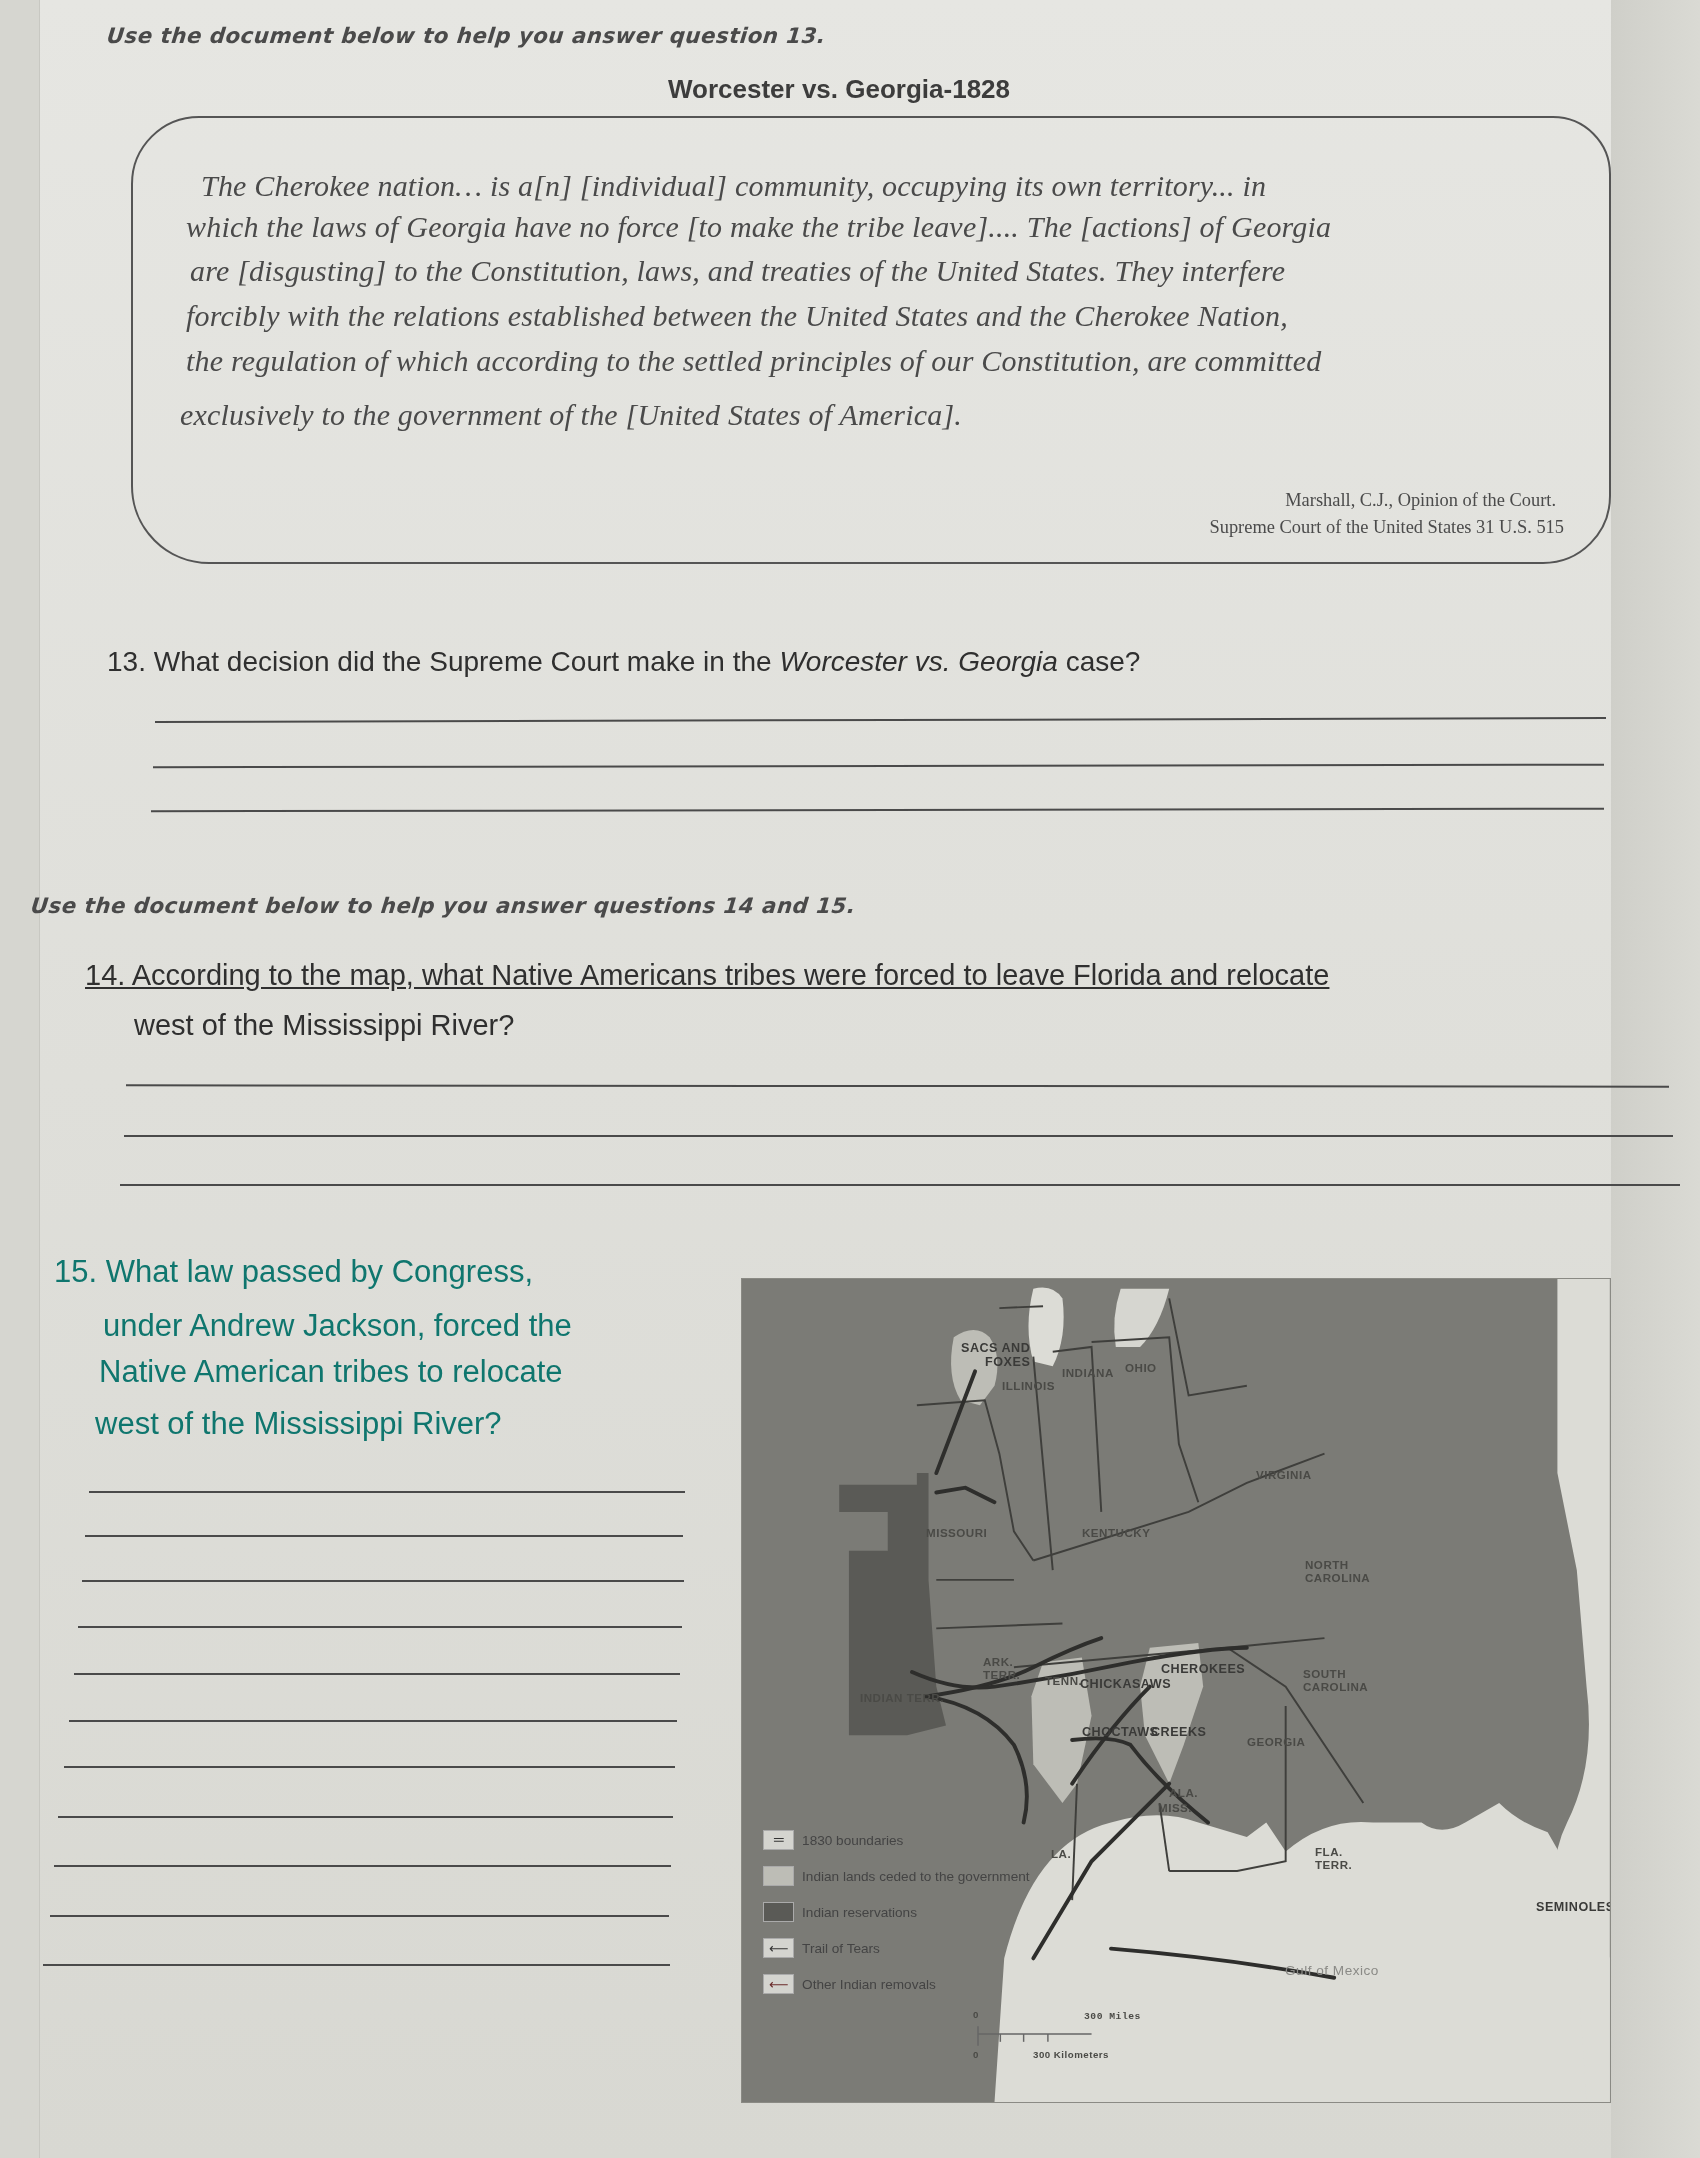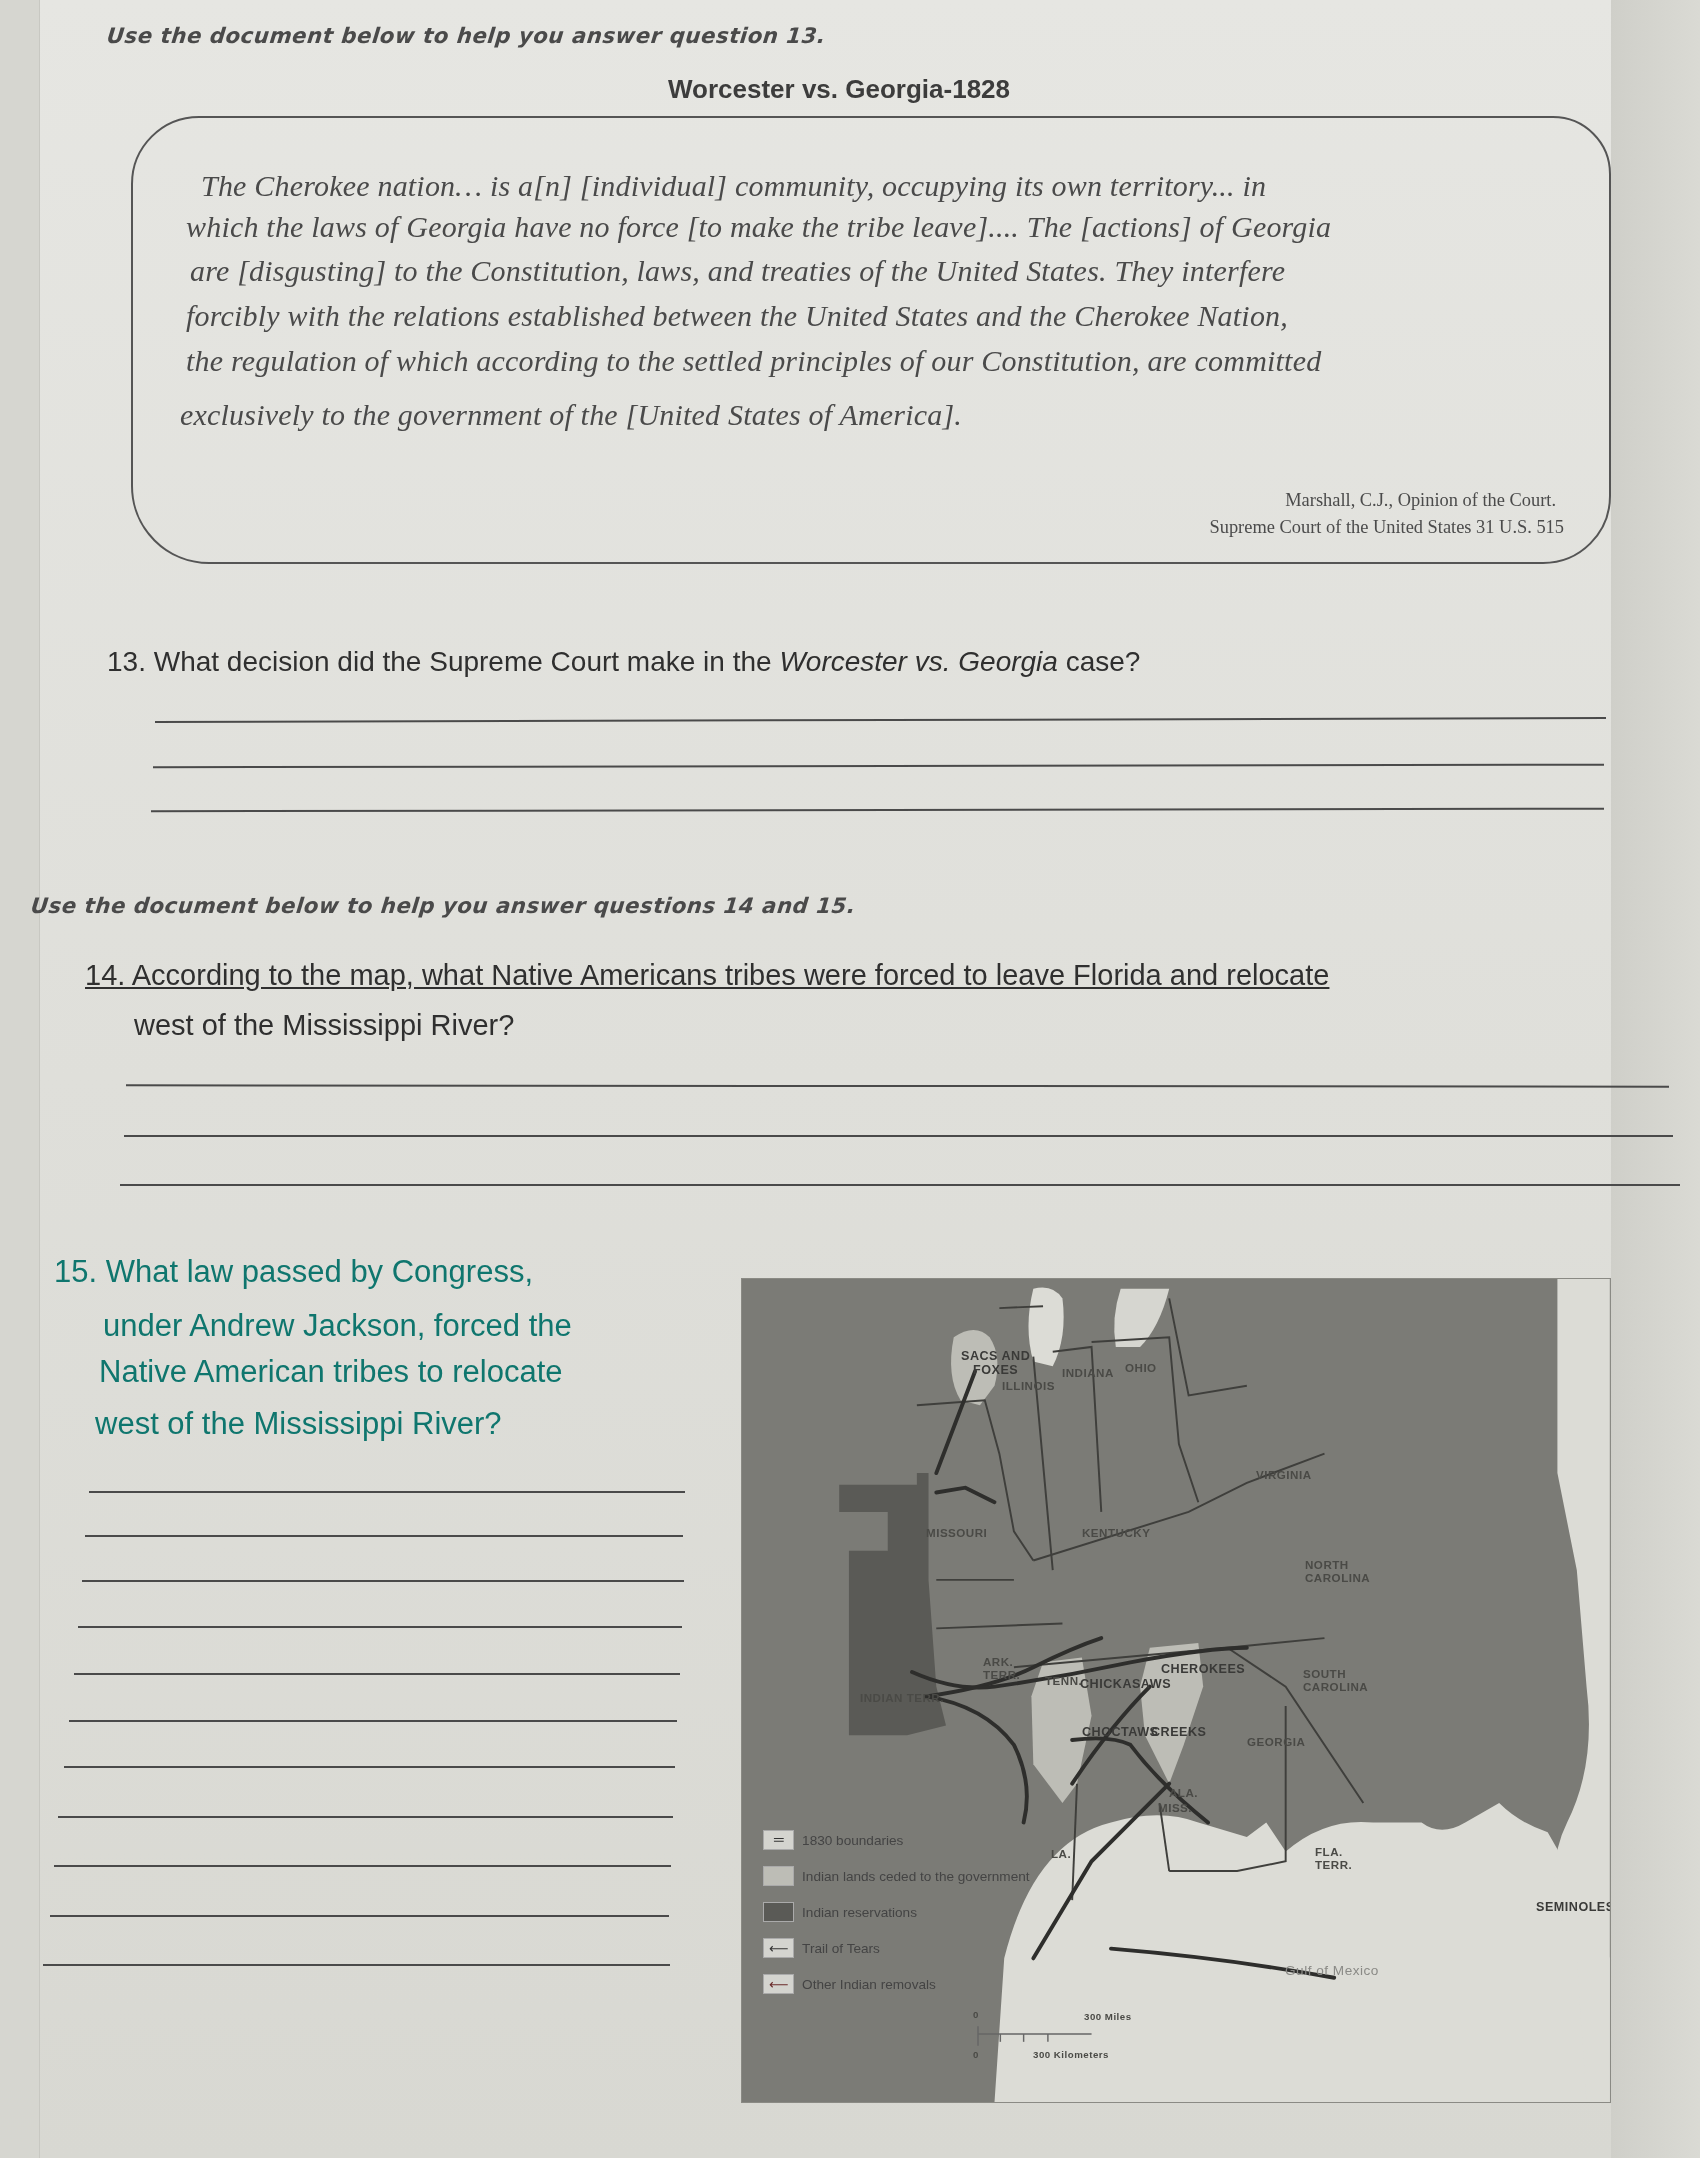"SACS AND" div.map-label { text-align: center -> right; top: 70px -> 62px }
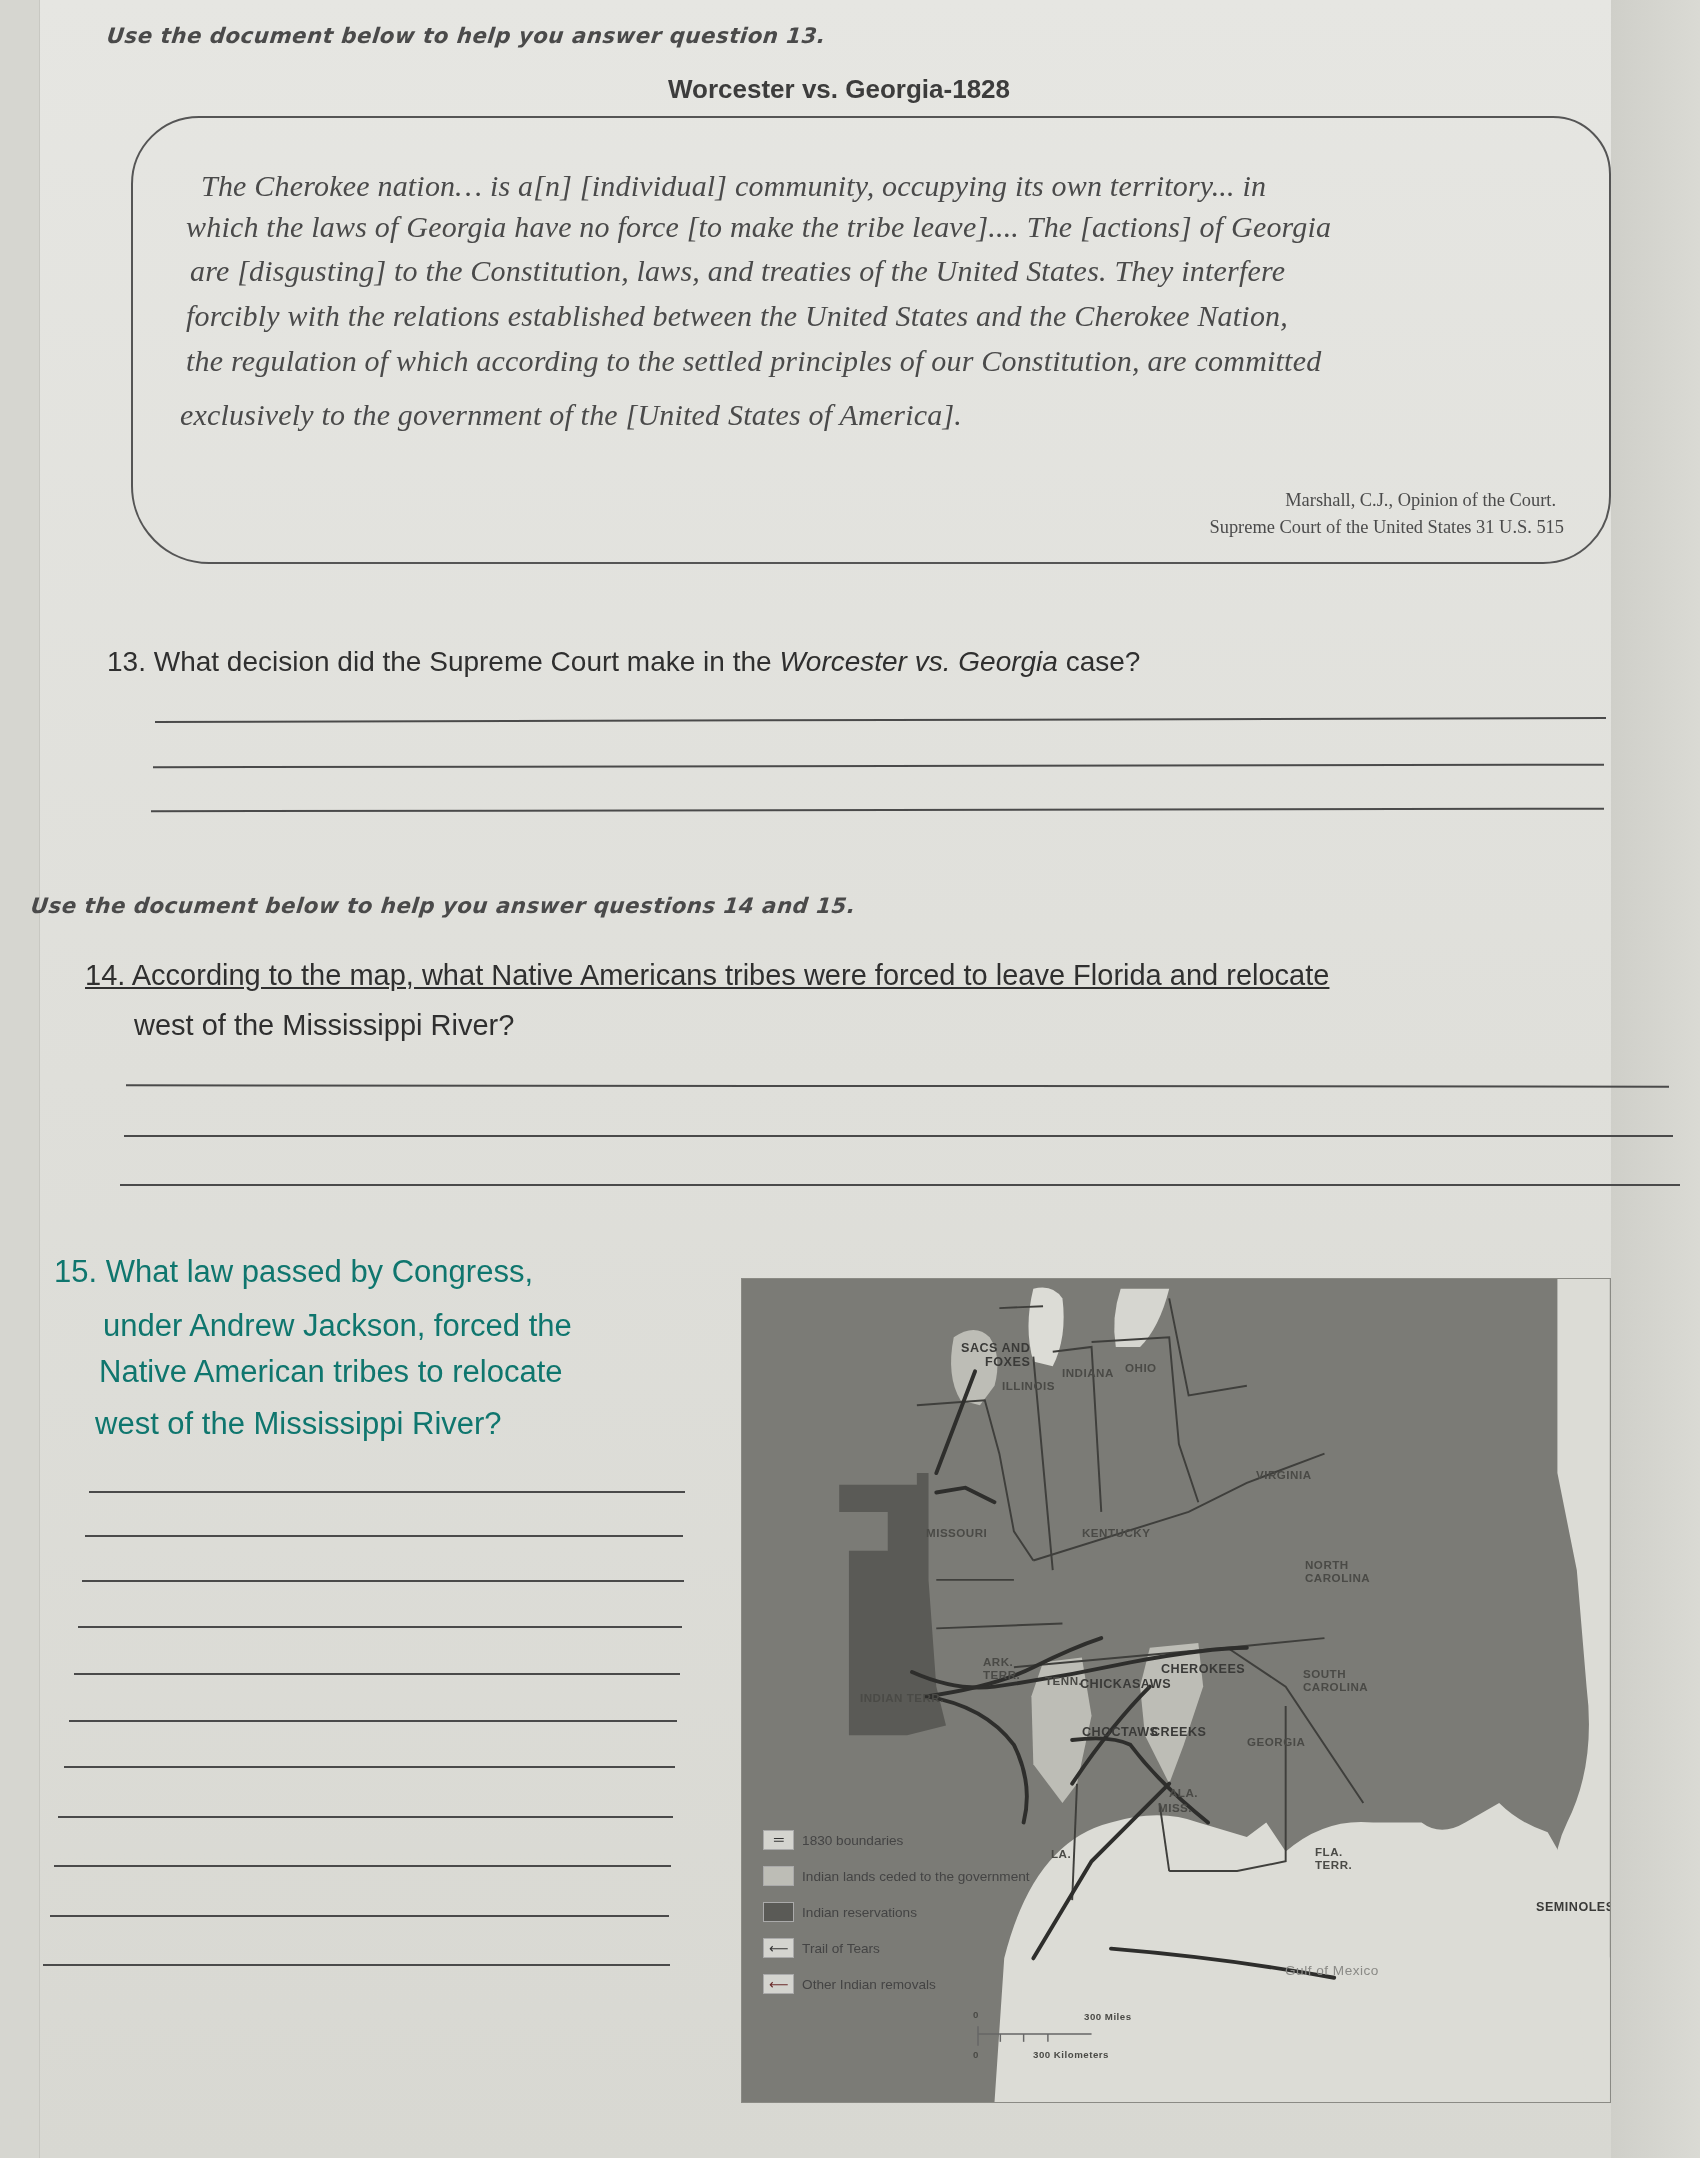"300 Miles" div.map-label { font-family: none -> Liberation Mono, monospace }
